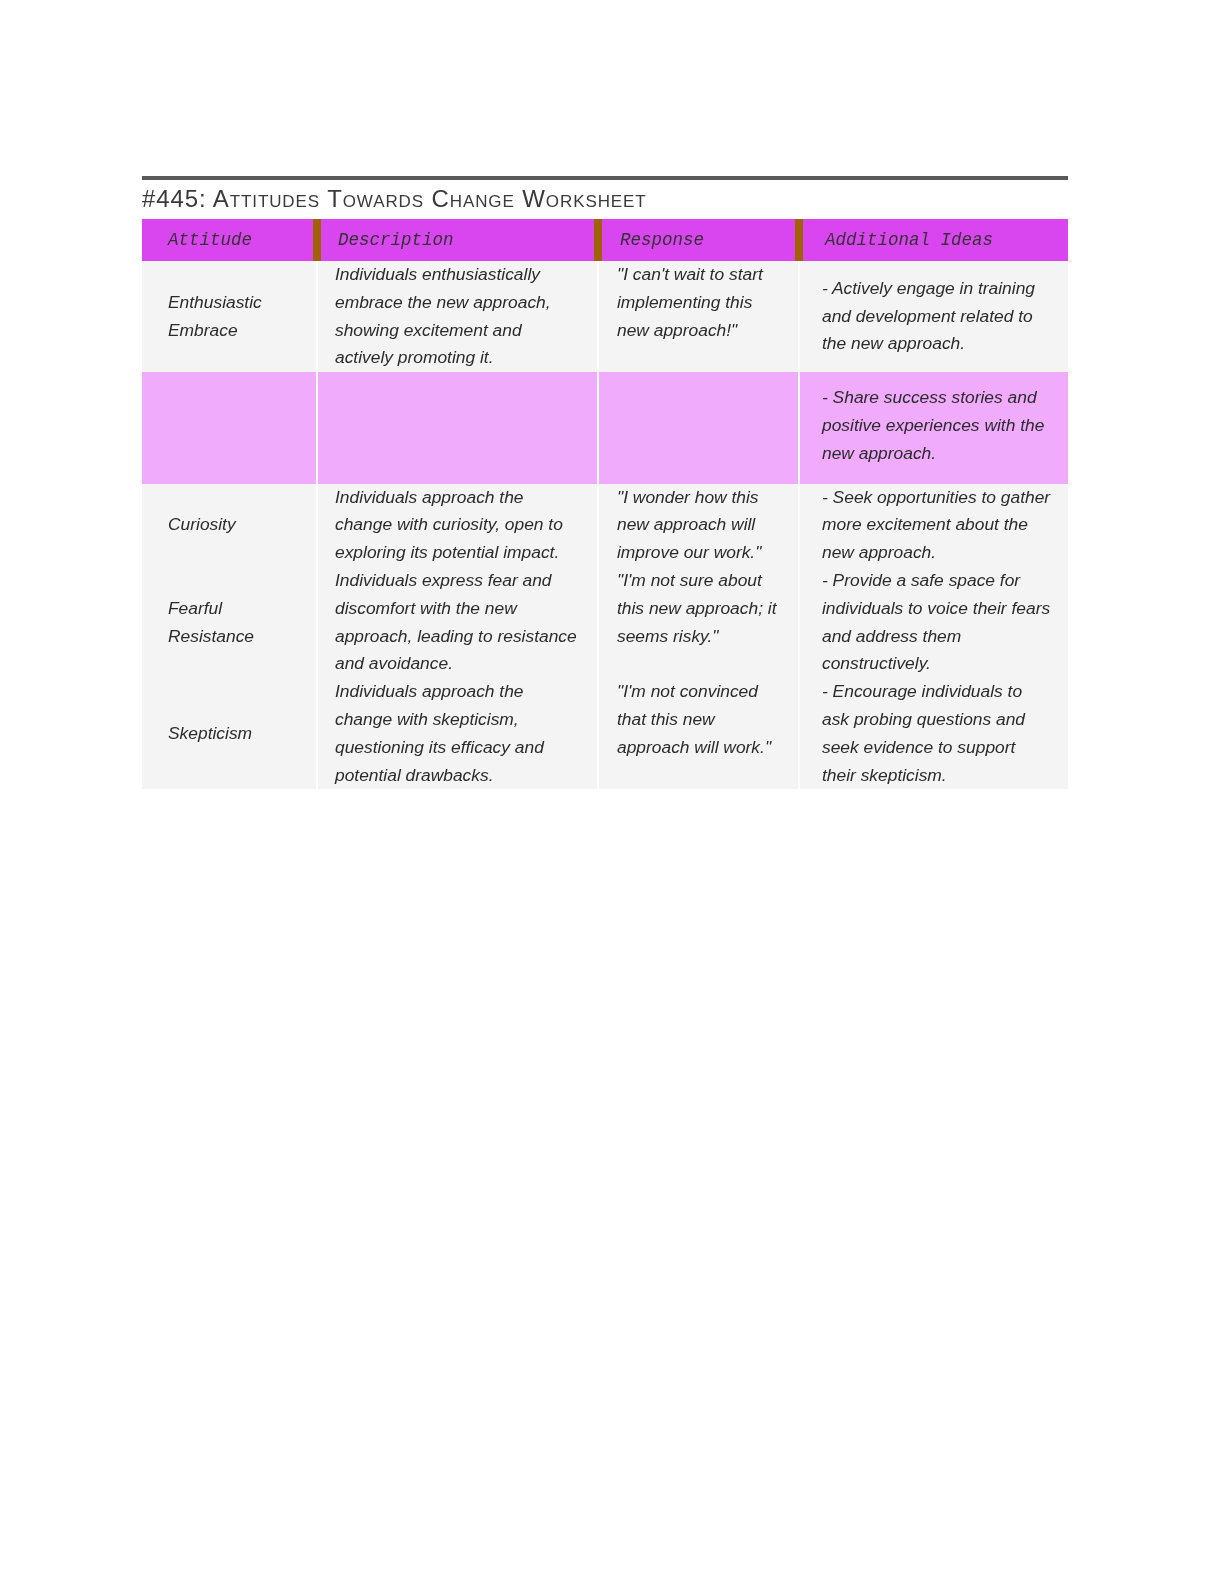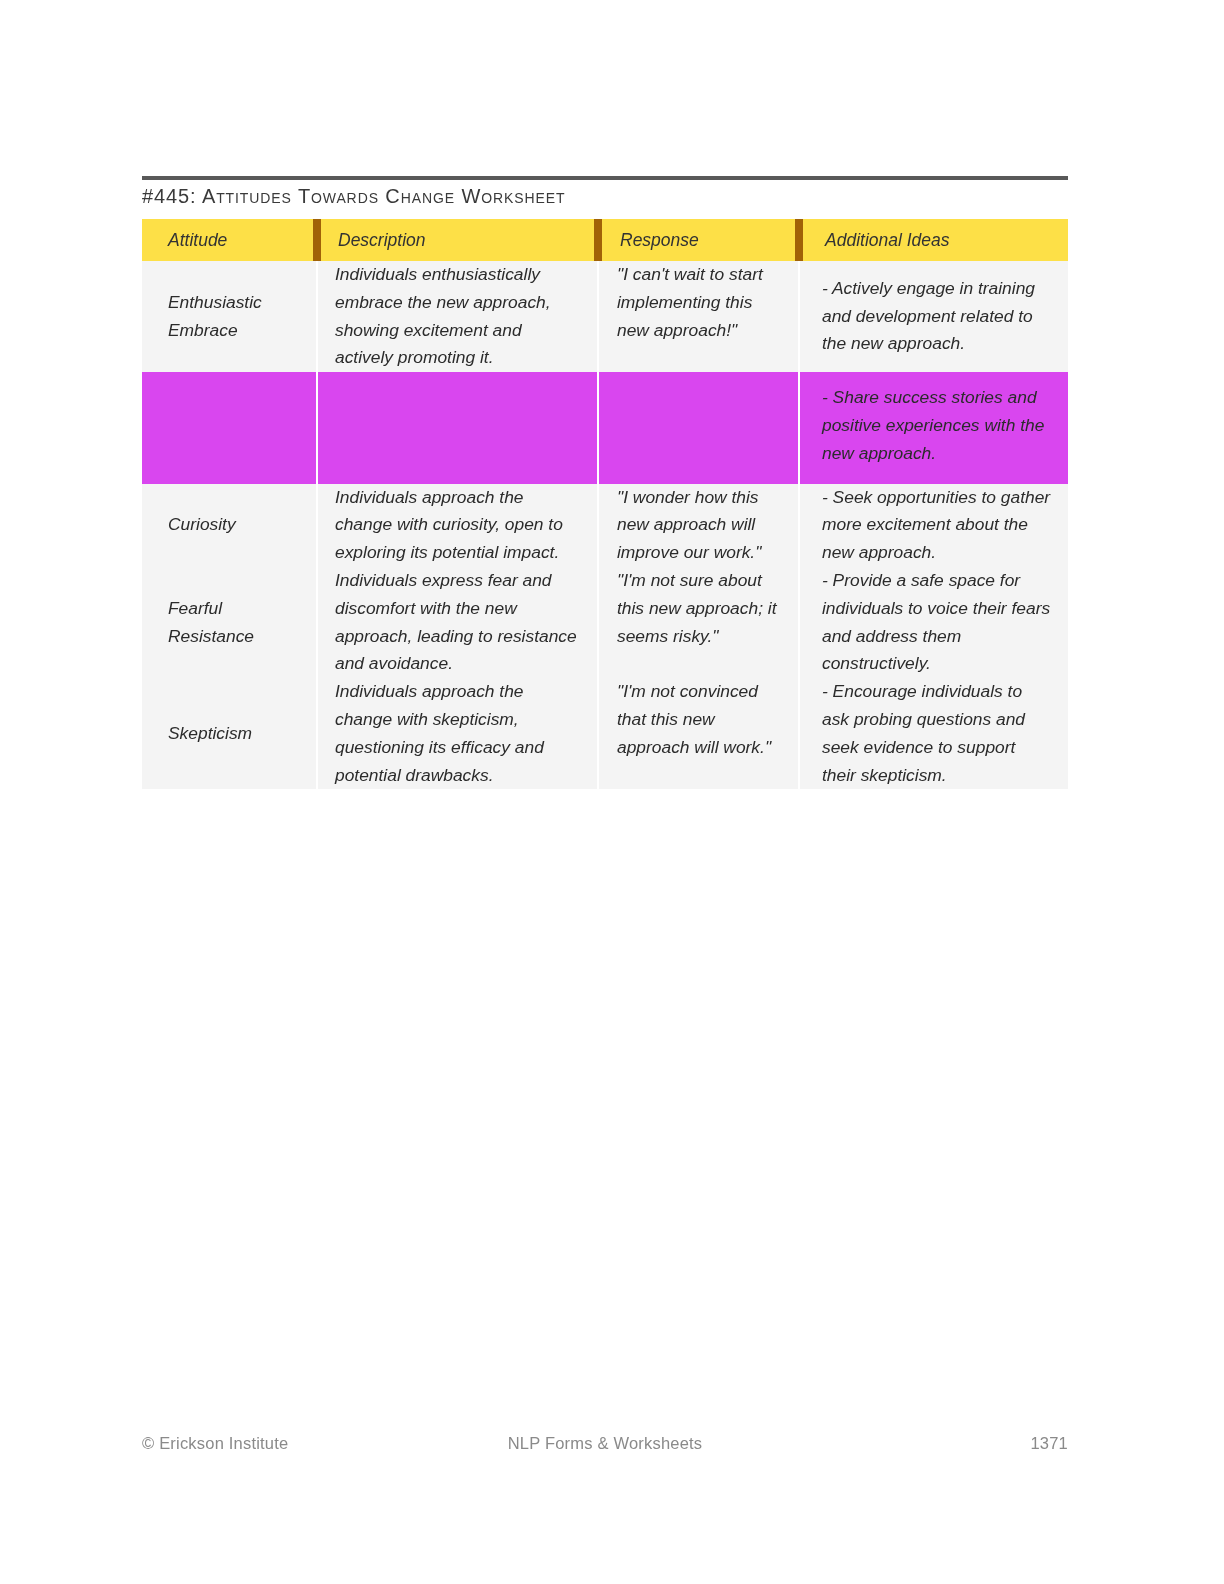"#445: Attitudes Towards Change Worksheet" .doc-title { font-size: 20px -> 24px }
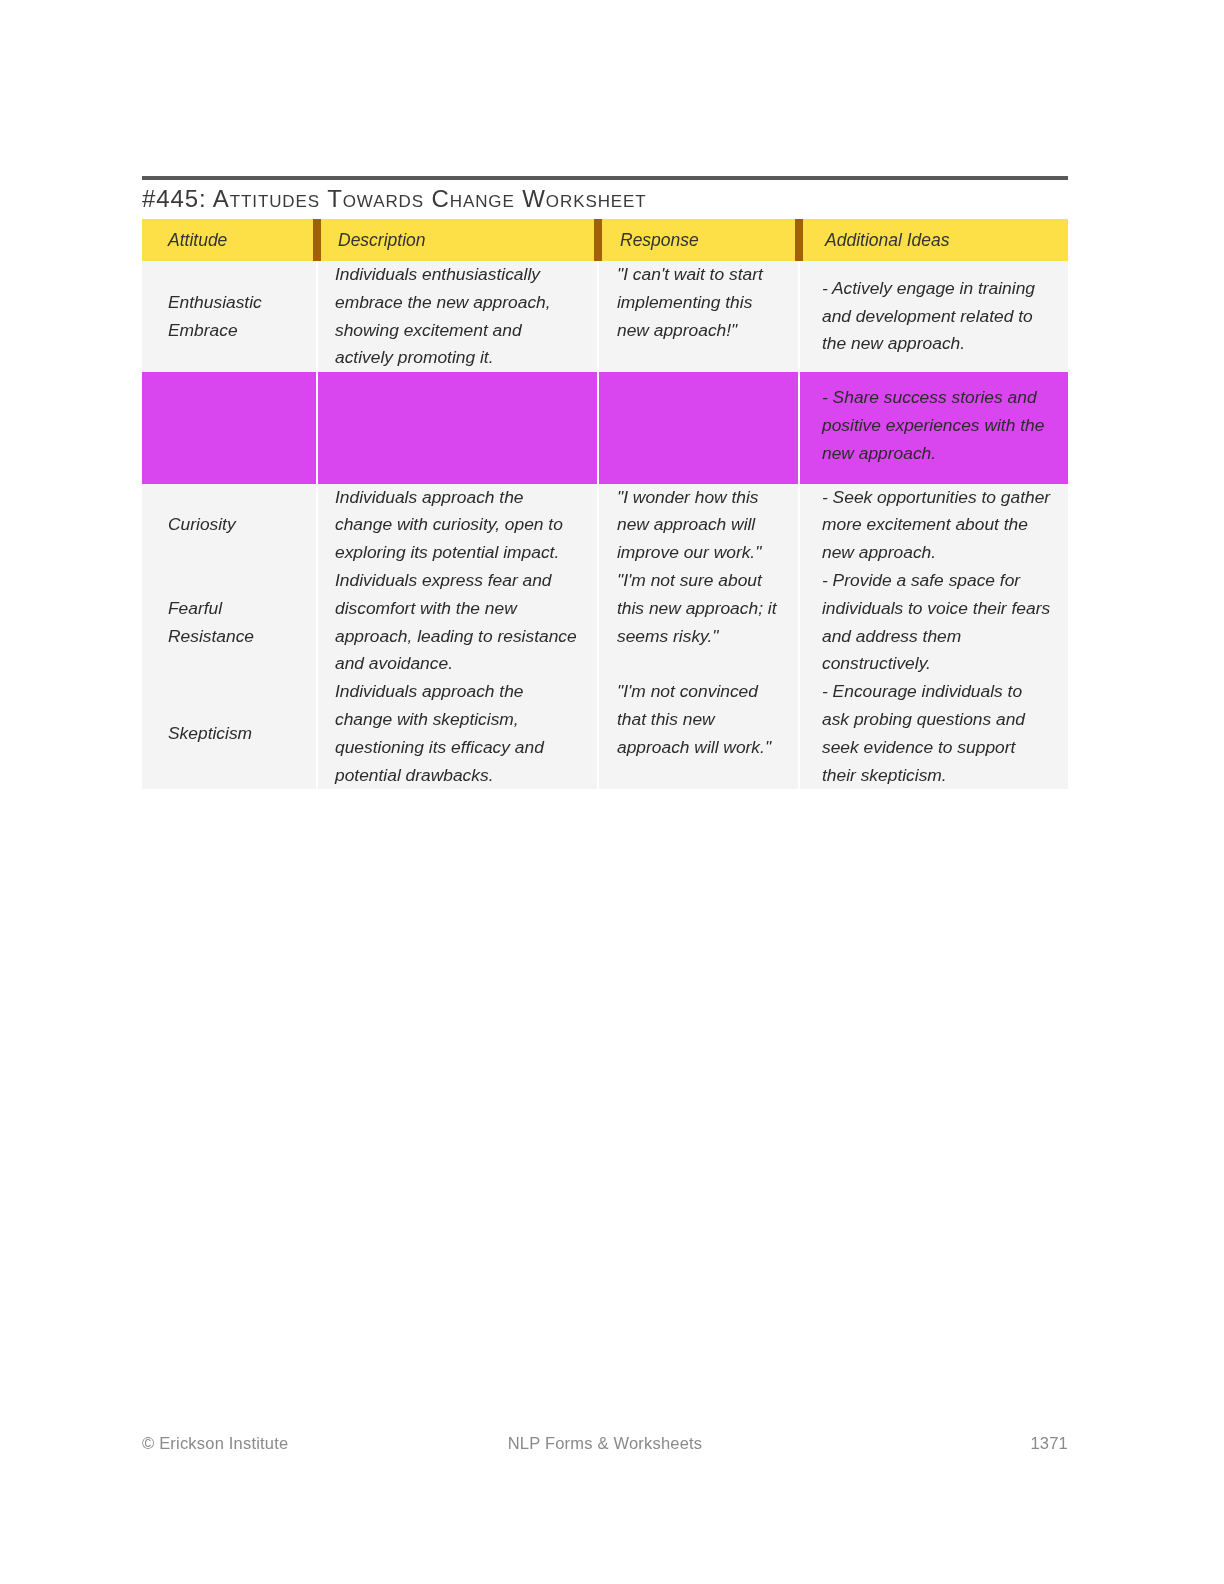"Attitude" thead tr { background: #fde047 -> #d946ef; font-family: none -> Liberation Mono, monospace }
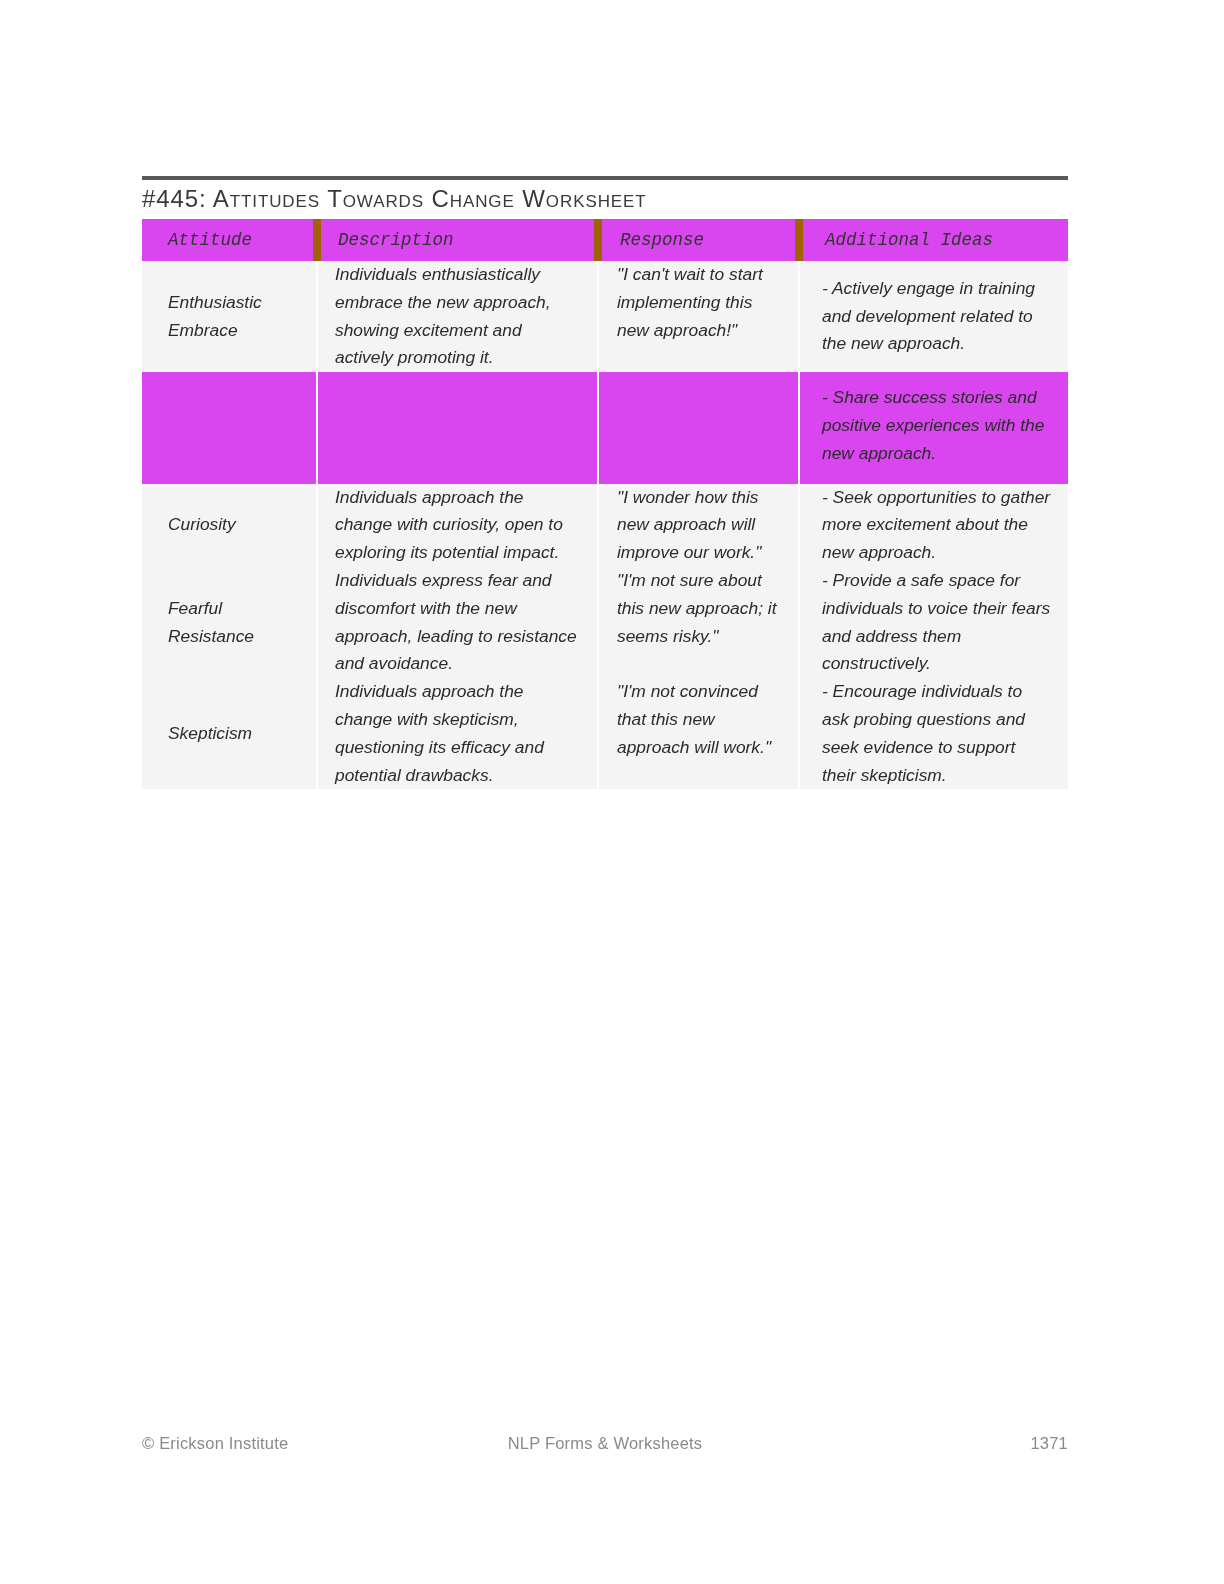"- Share success stories and" tbody tr.plain { background: #d946ef -> #f0abfc }
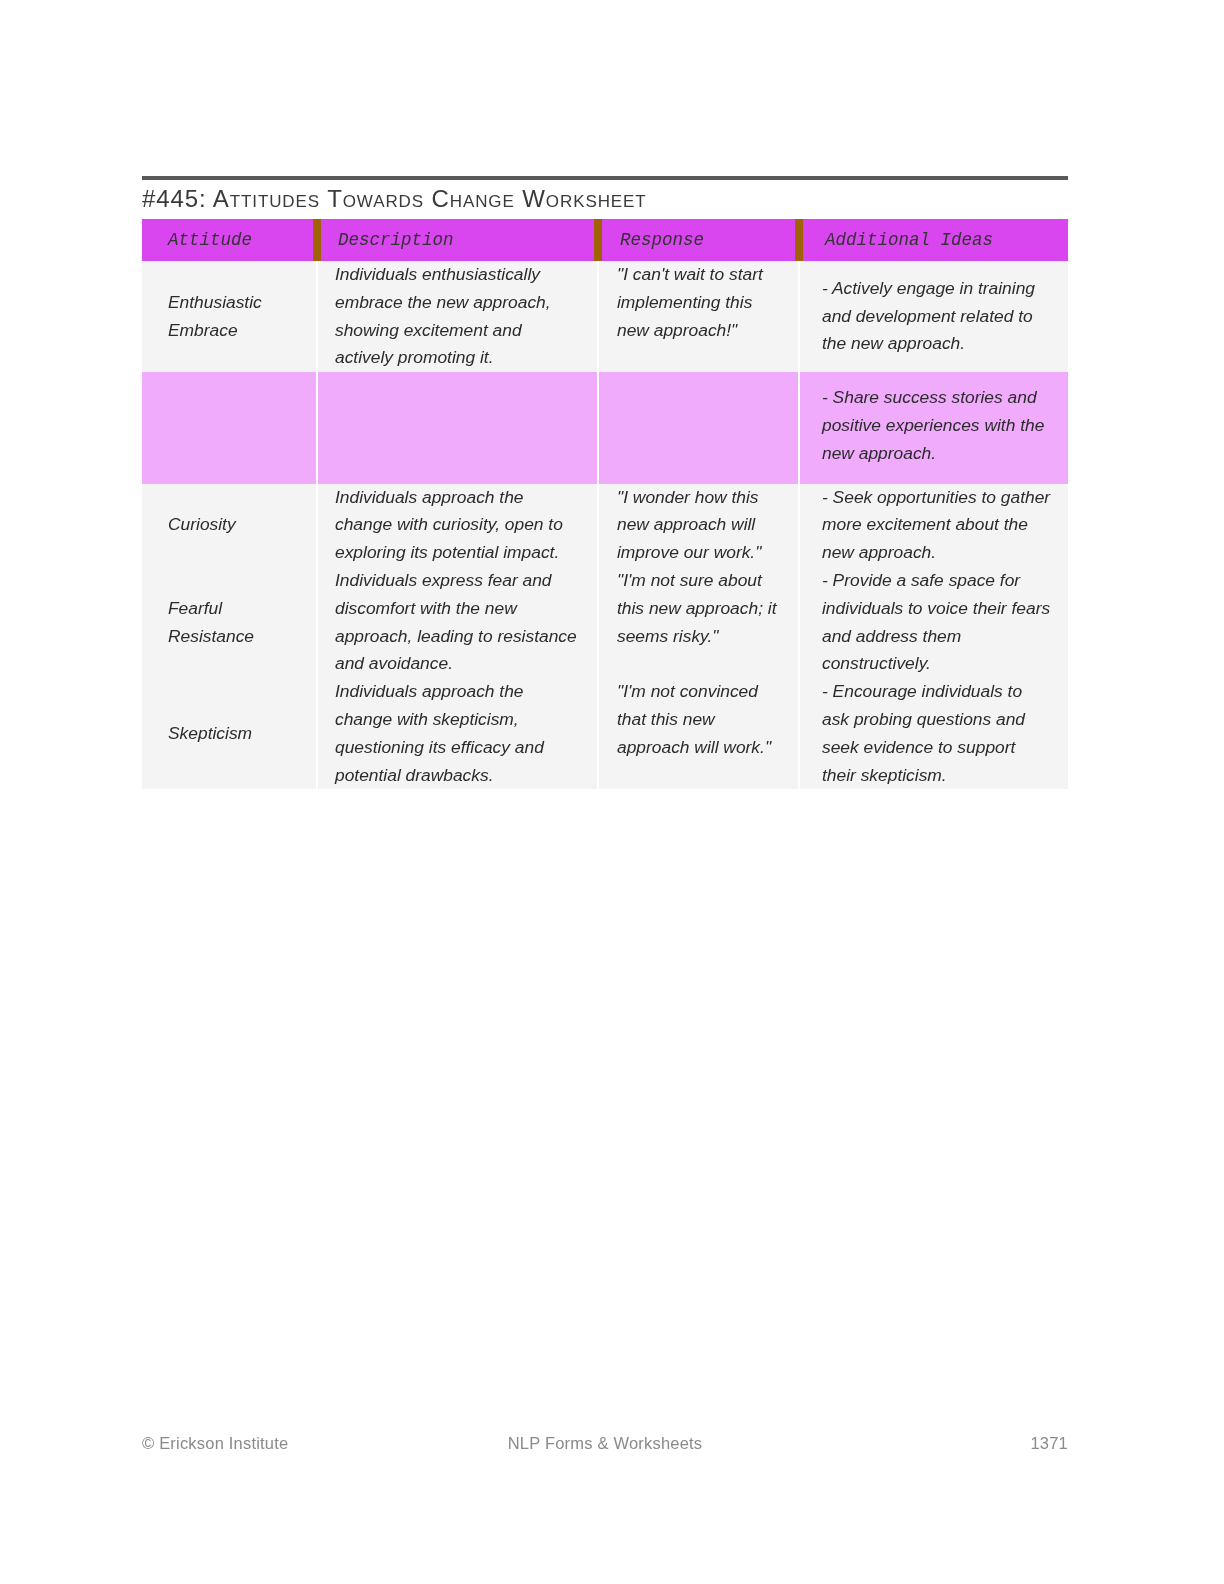"© Erickson Institute" div.footer { html: <div> <span>© Erickson Institute</span> <span>NLP Forms &amp; Worksheets</span> <span>1371</span> </div> -> none }
